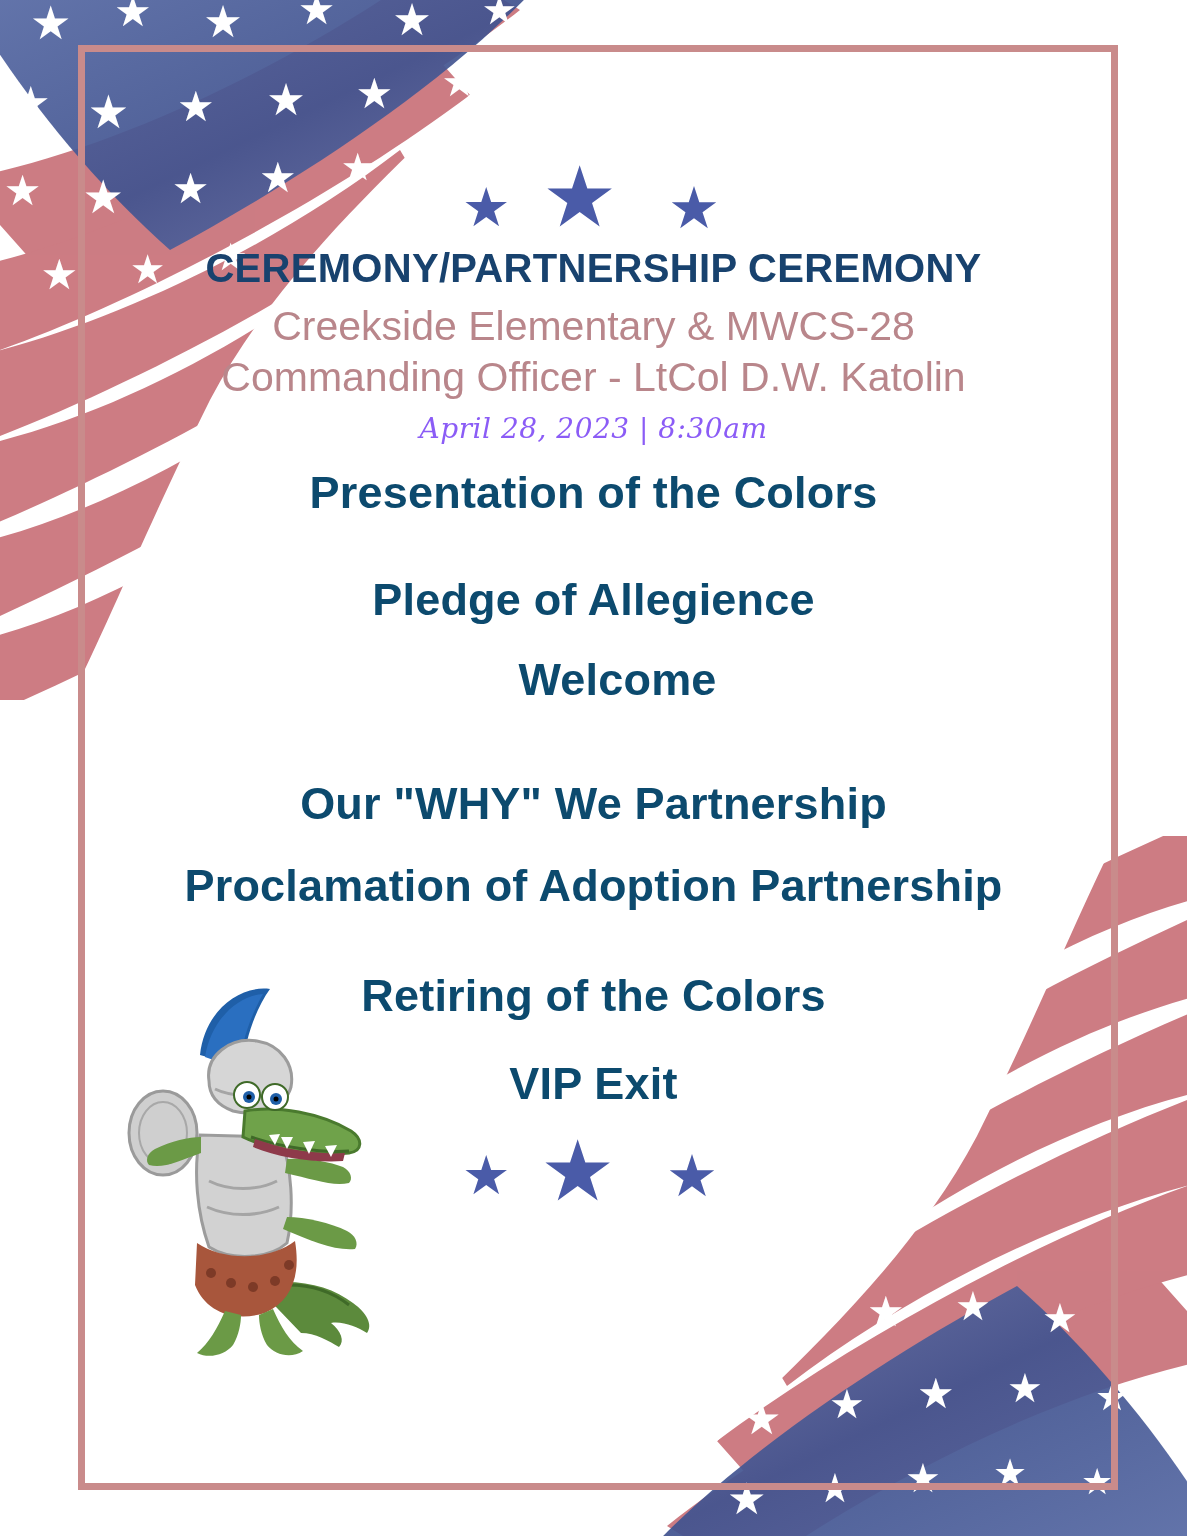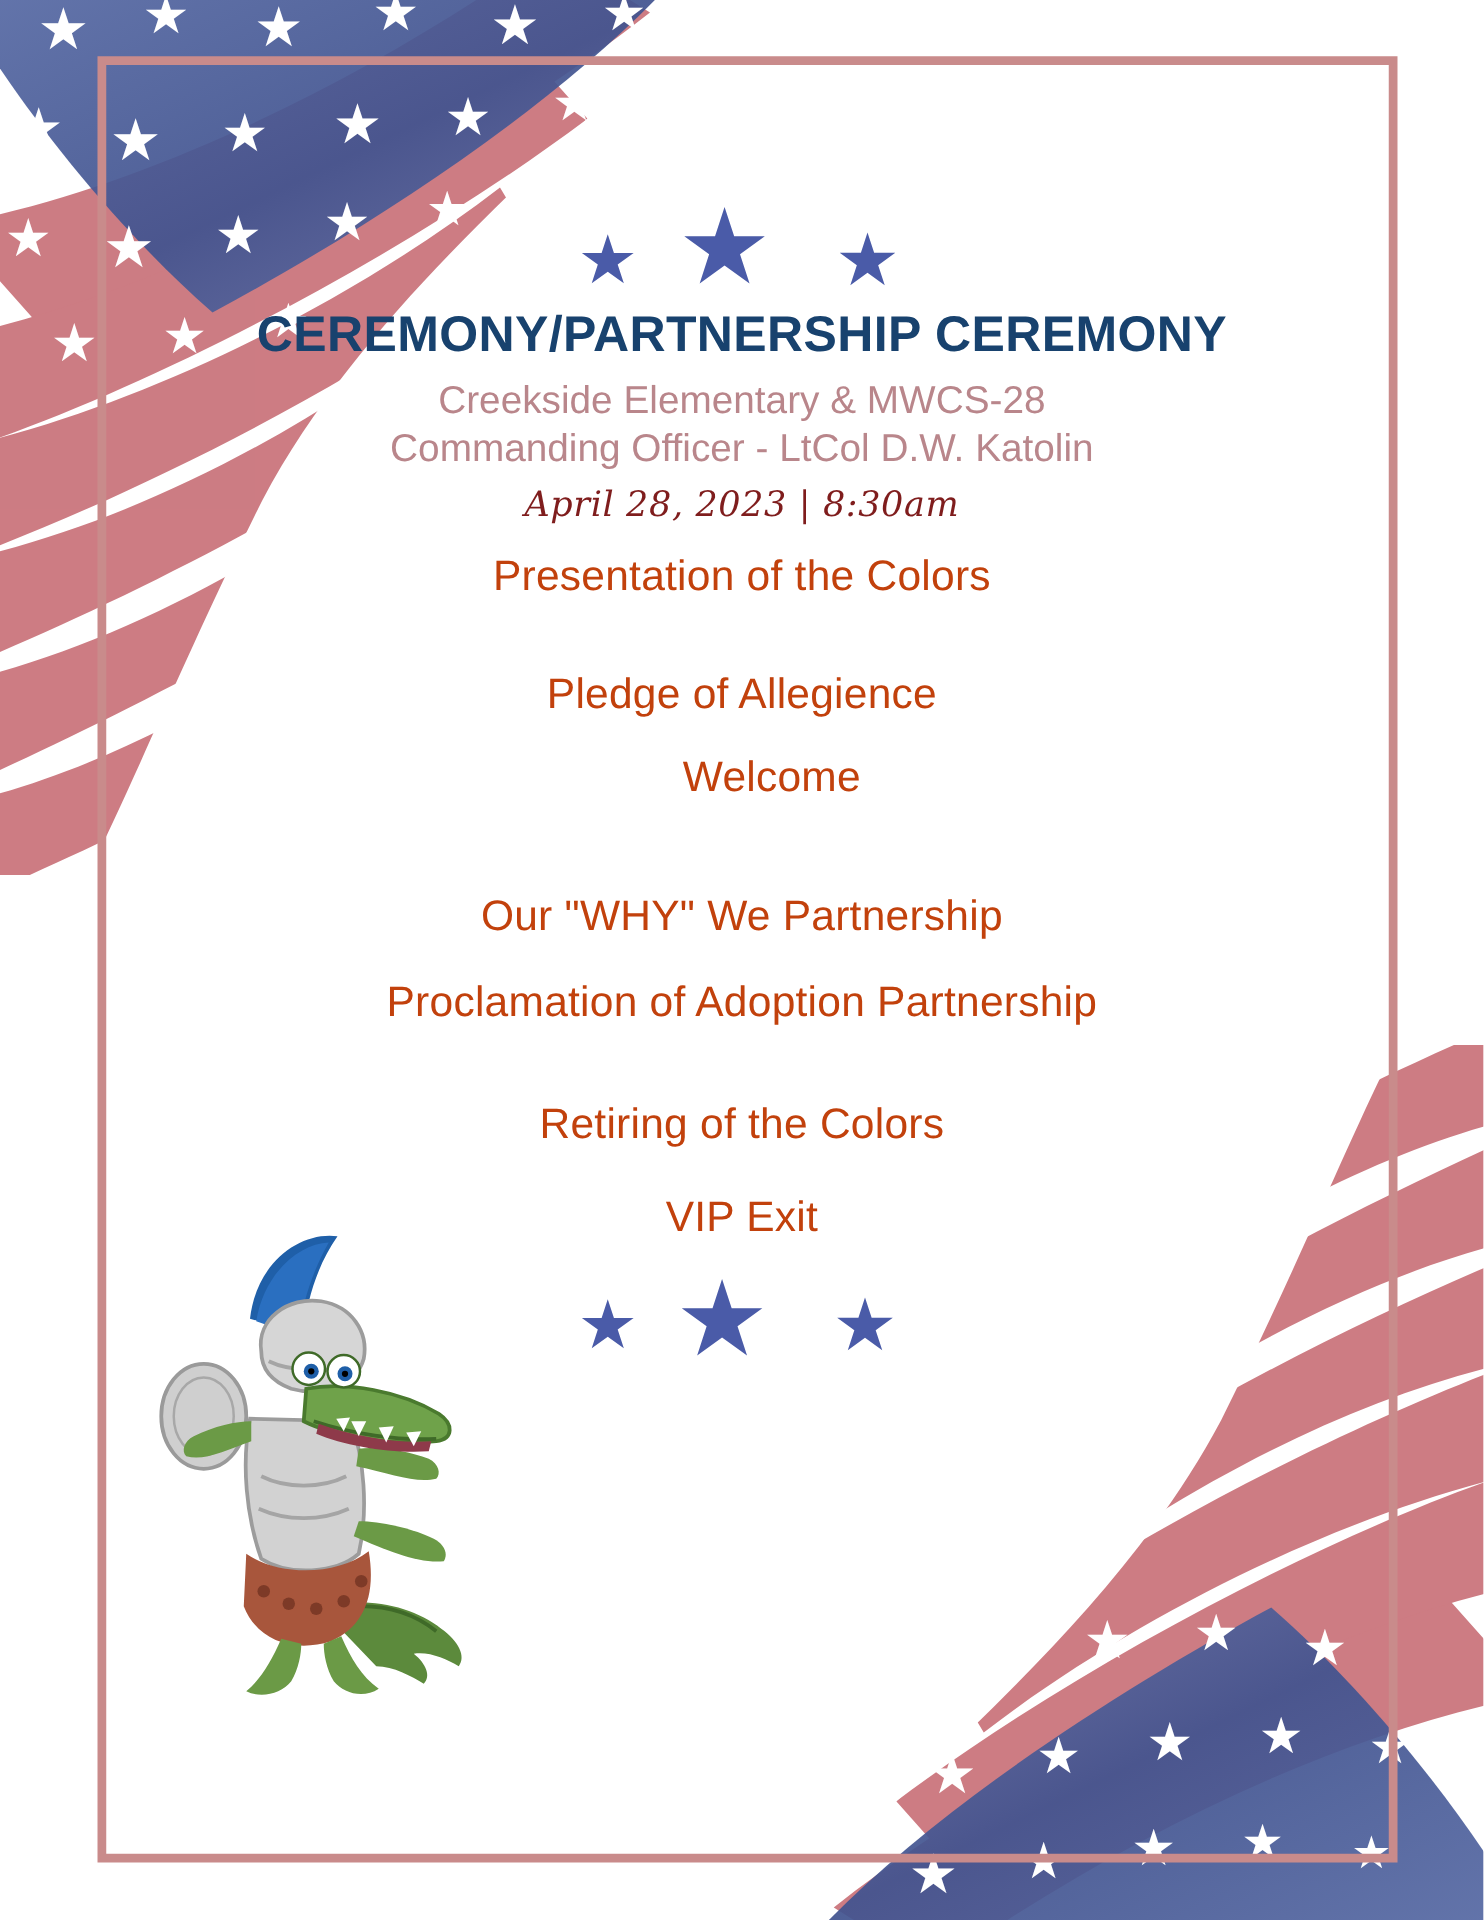"Creekside Elementary & MWCS-28" .subtitle { font-size: 31px -> 41px }
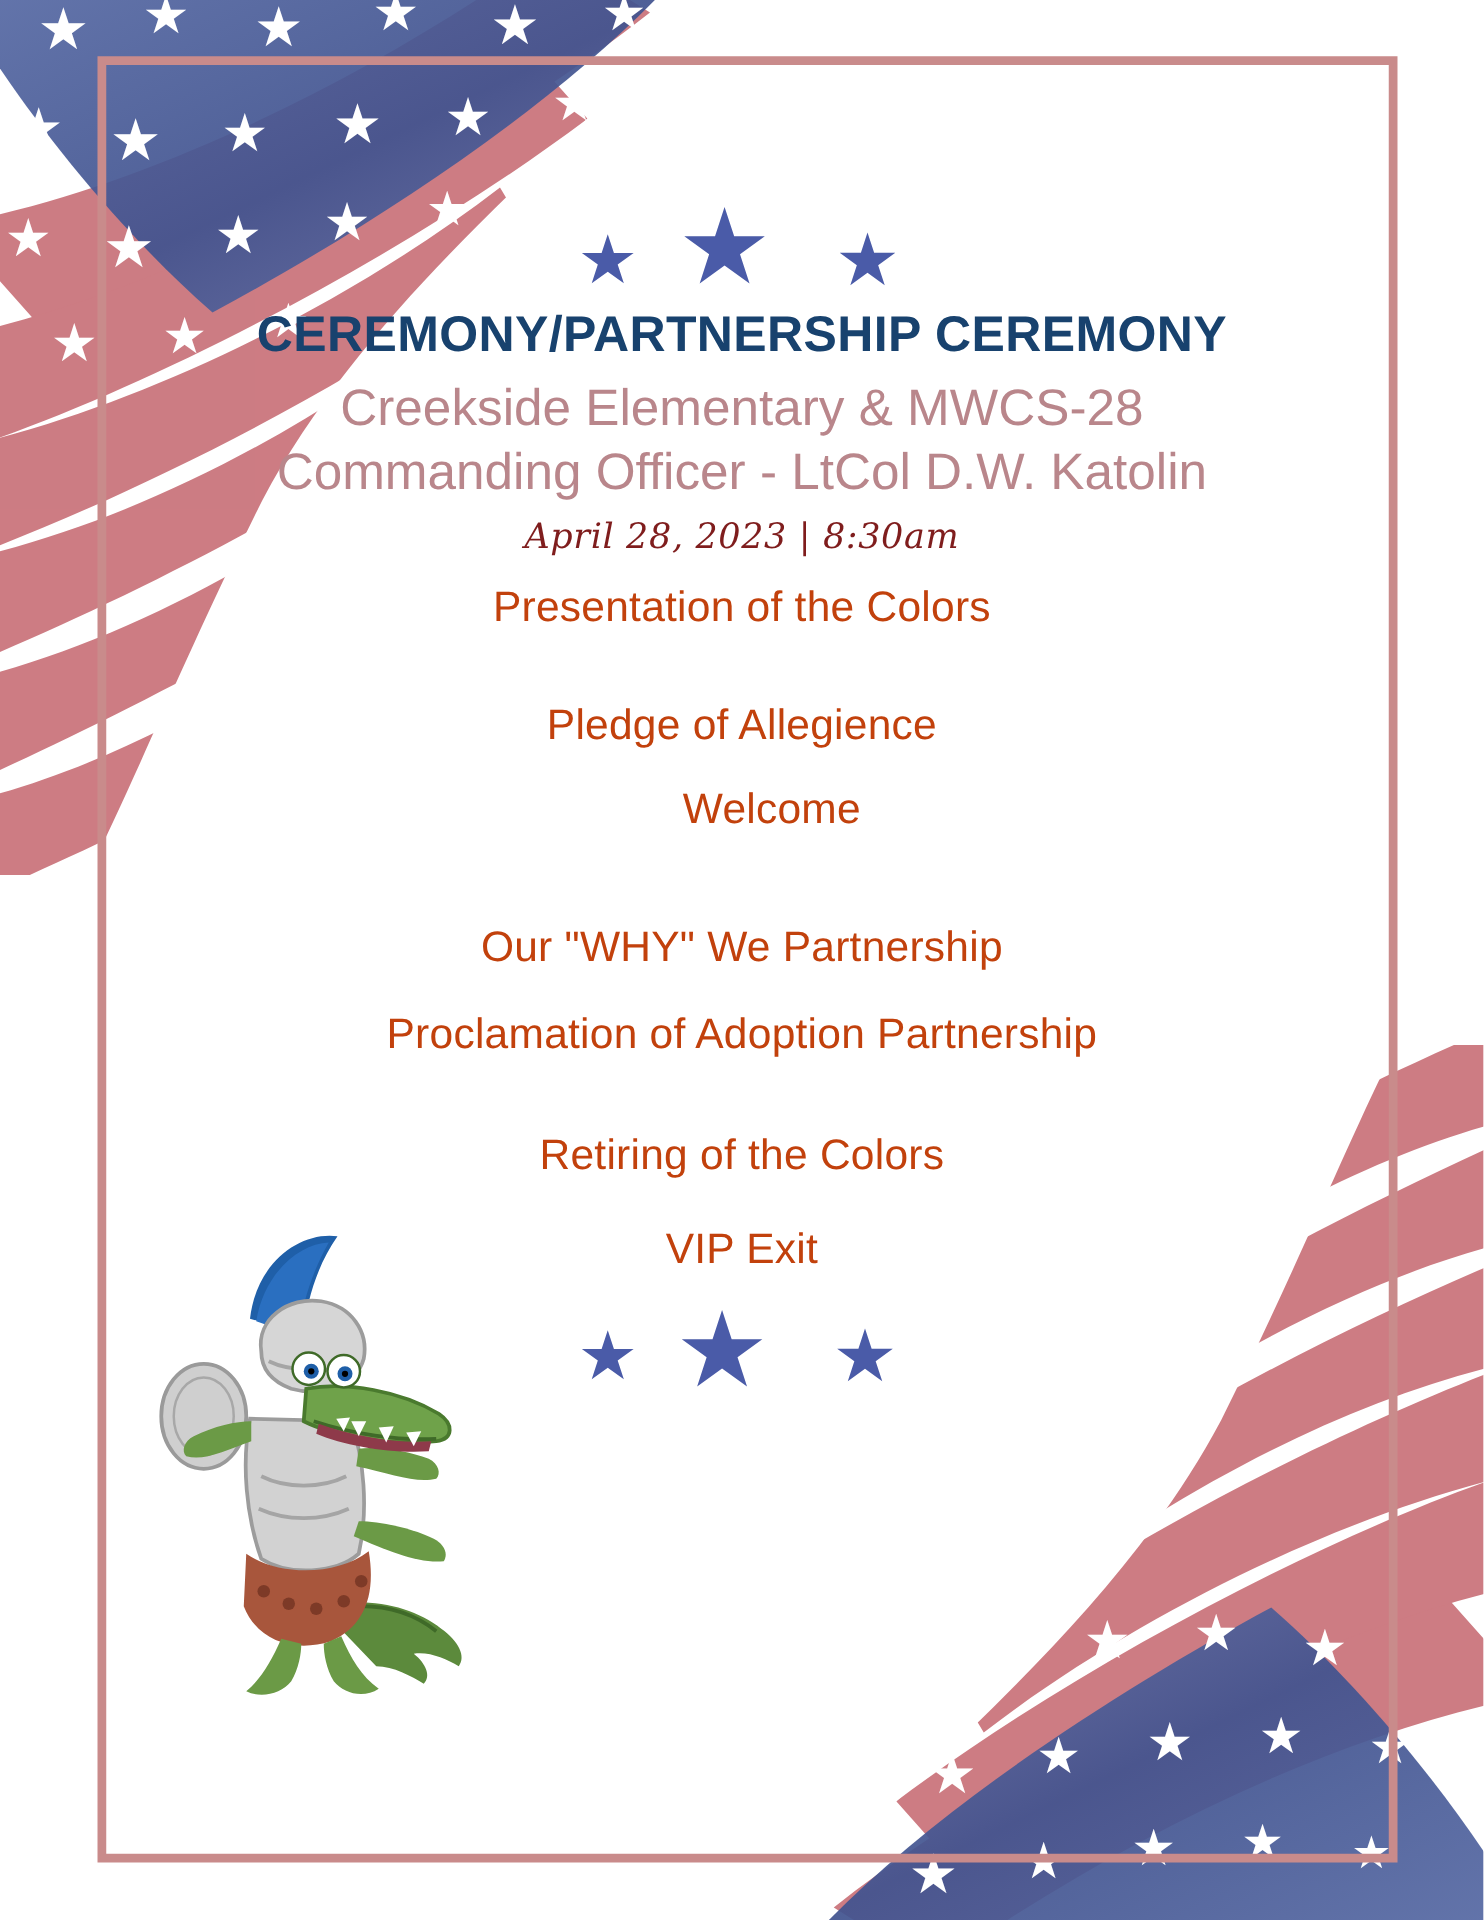"April 28, 2023 | 8:30am" .datetime { color: #7f1d1d -> #8b5cf6 }
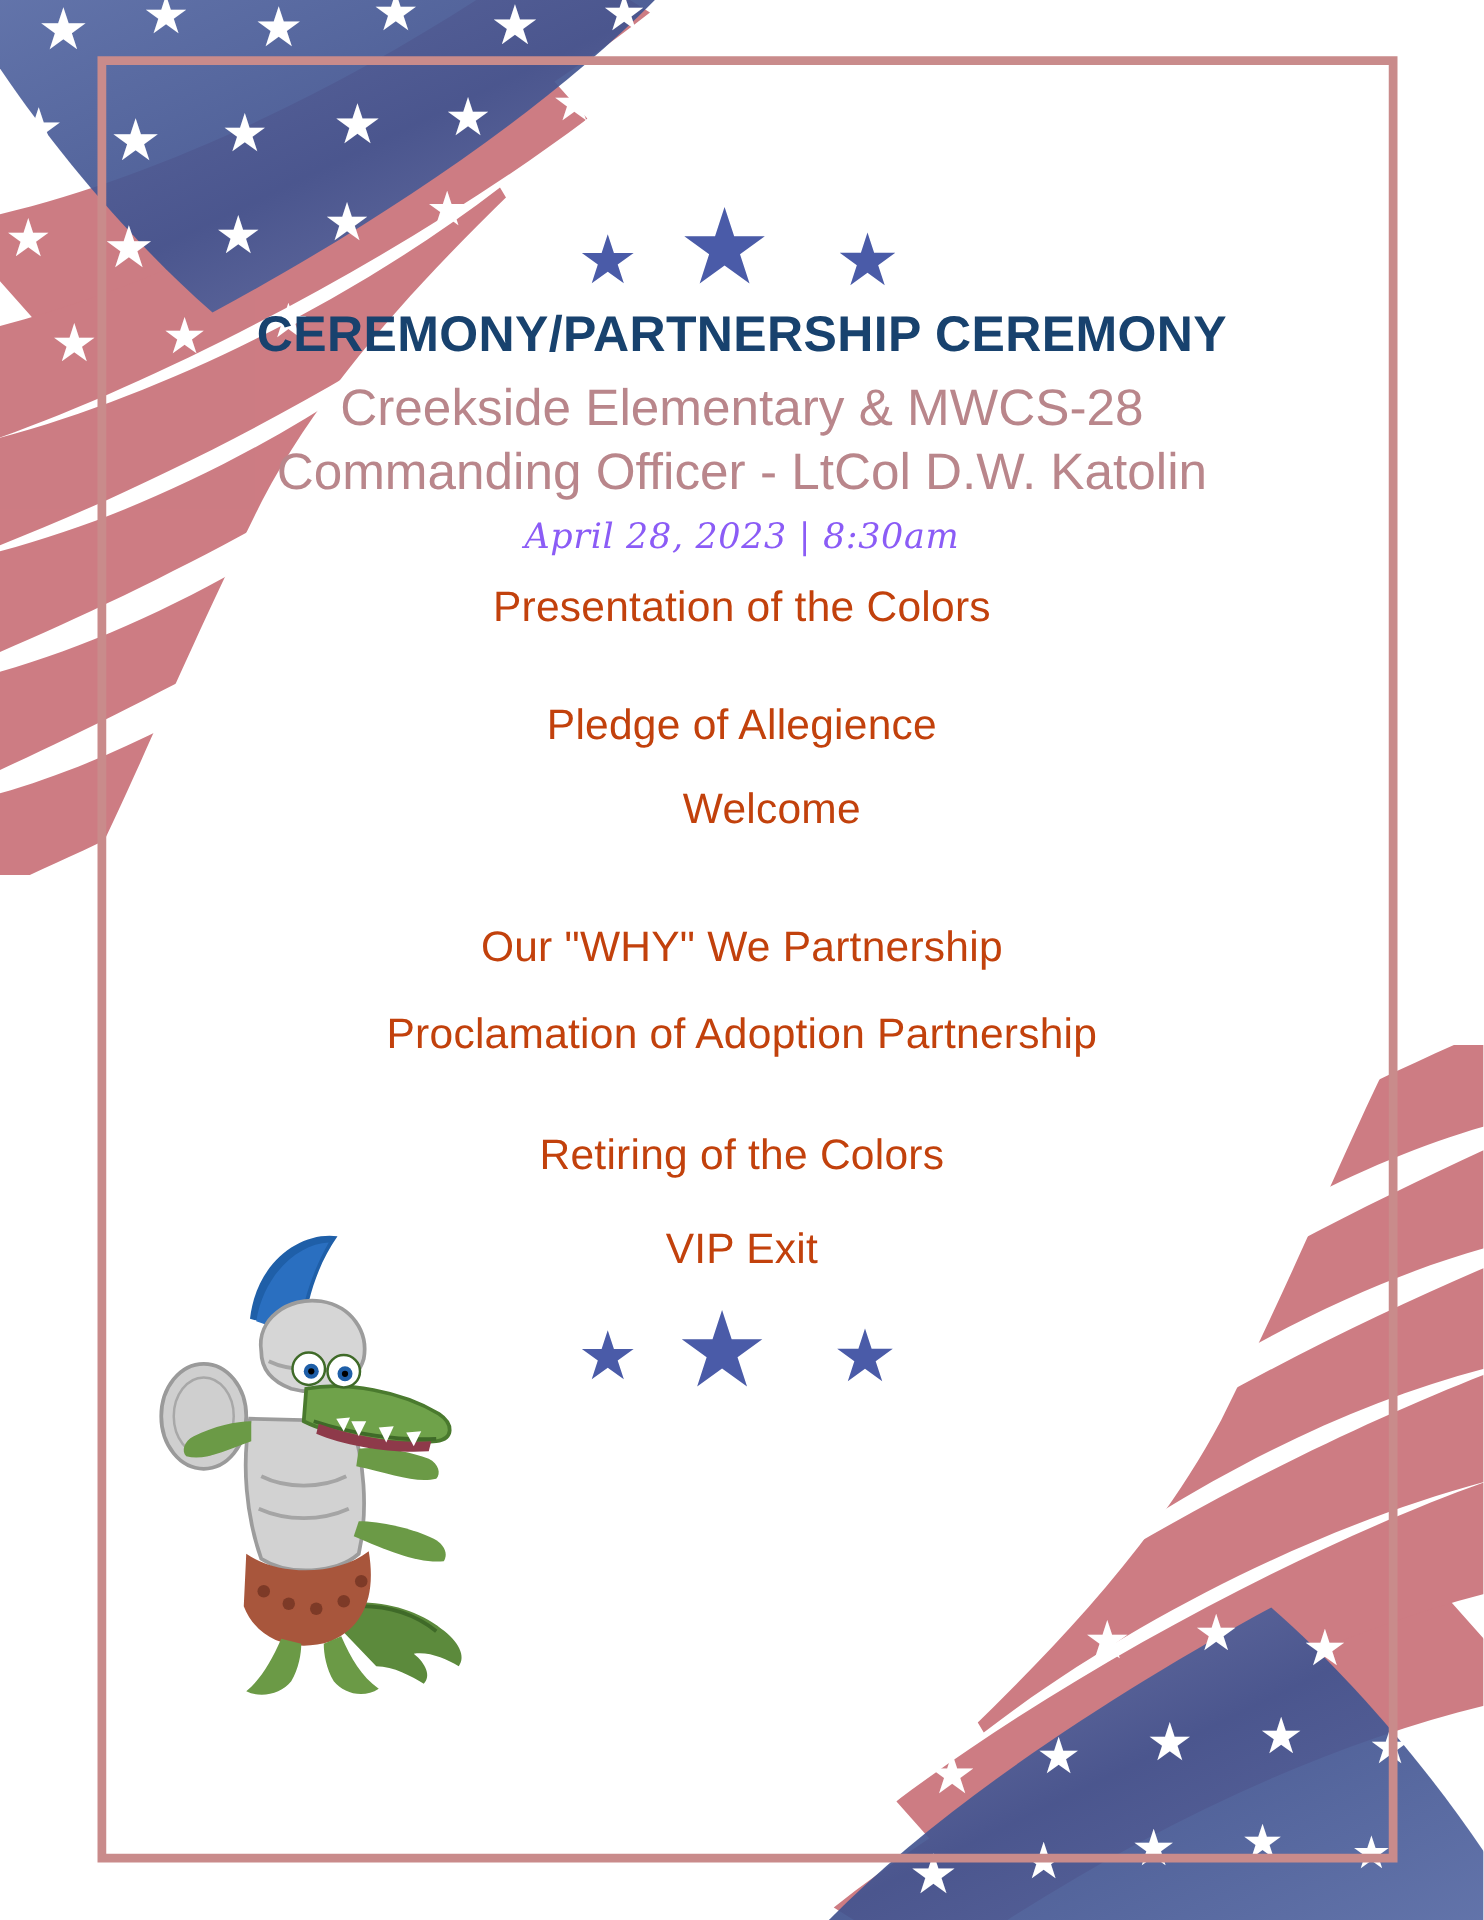"Presentation of the Colors" .agenda-item { color: #c2410c -> #0c4a6e; font-size: 34px -> 45px; font-weight: normal -> bold }
